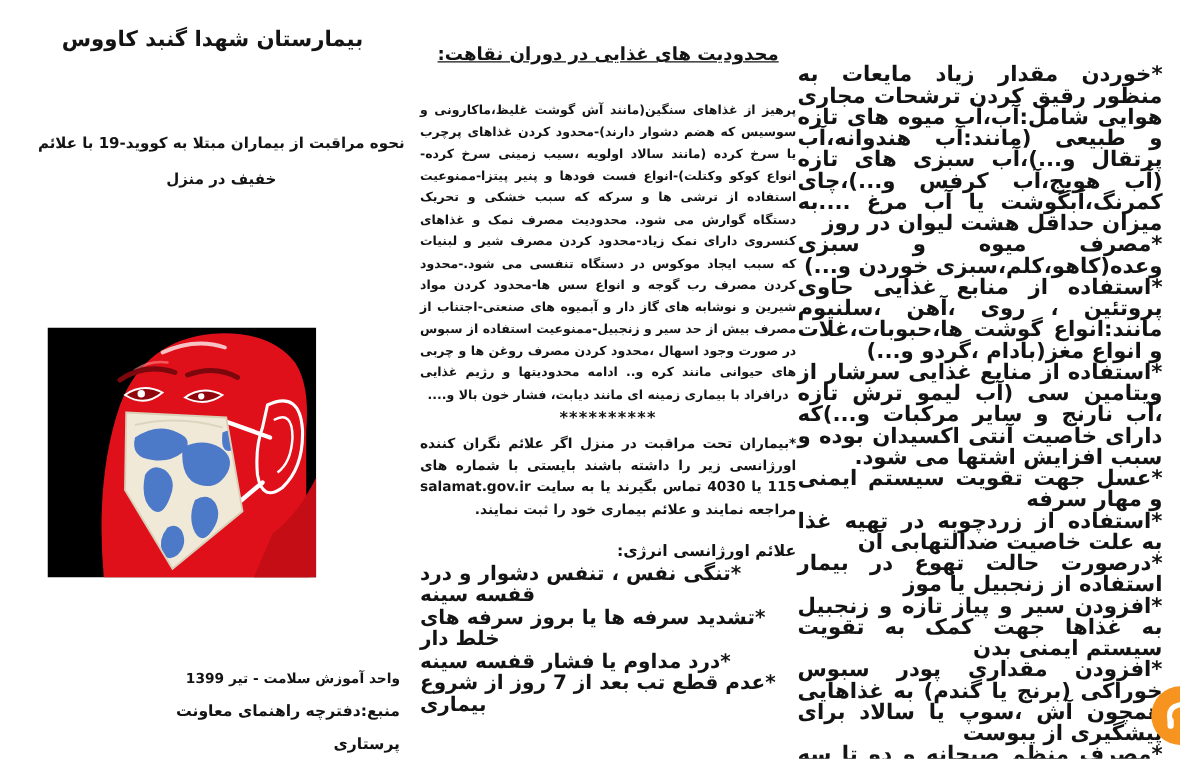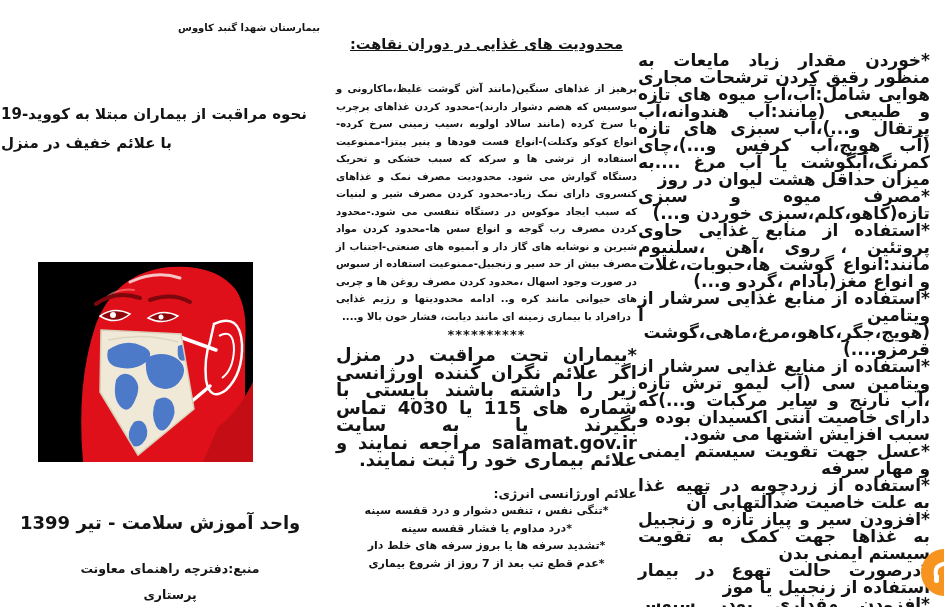"بیمارستان شهدا گنبد کاووس" .hospital-name { font-size: 10px -> 17px; text-align: none -> center }
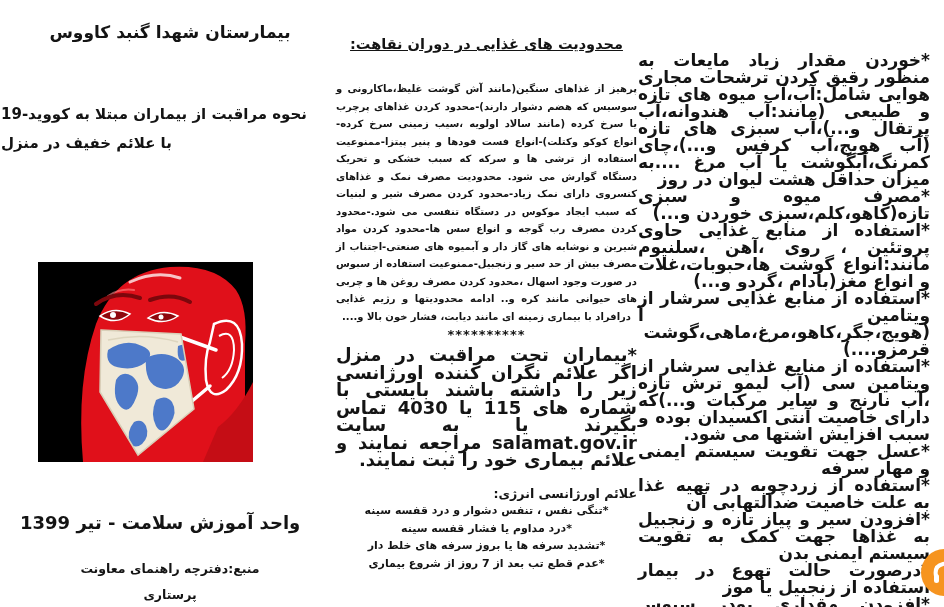"نحوه مراقبت از بیماران مبتلا" .care-title { font-size: 15px -> 12px; left: 1px -> 21px; text-align: left -> center }
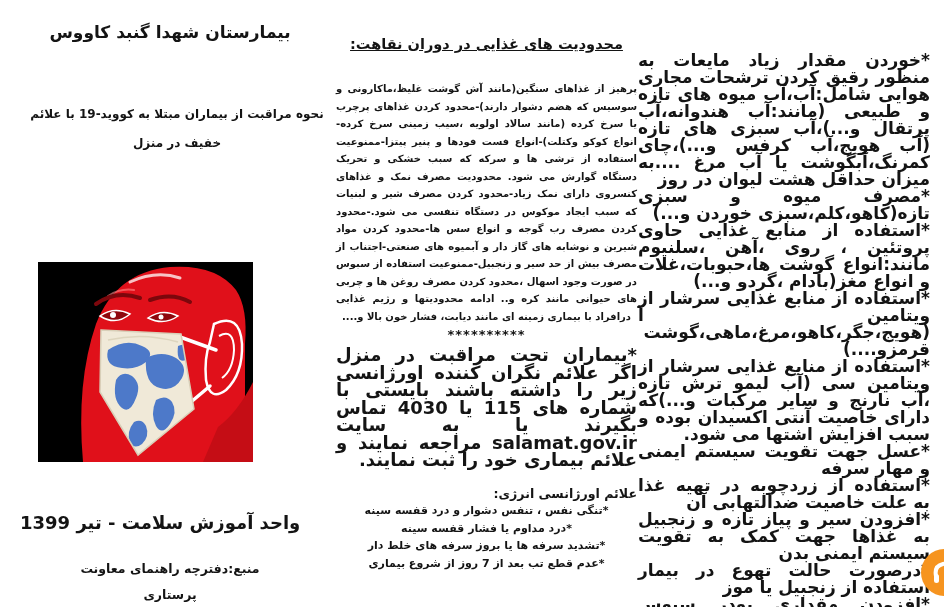"*مصرف میوه و سبزی تازه(کاهو،کلم،سبزی" p.item { text: تازه -> وعده }
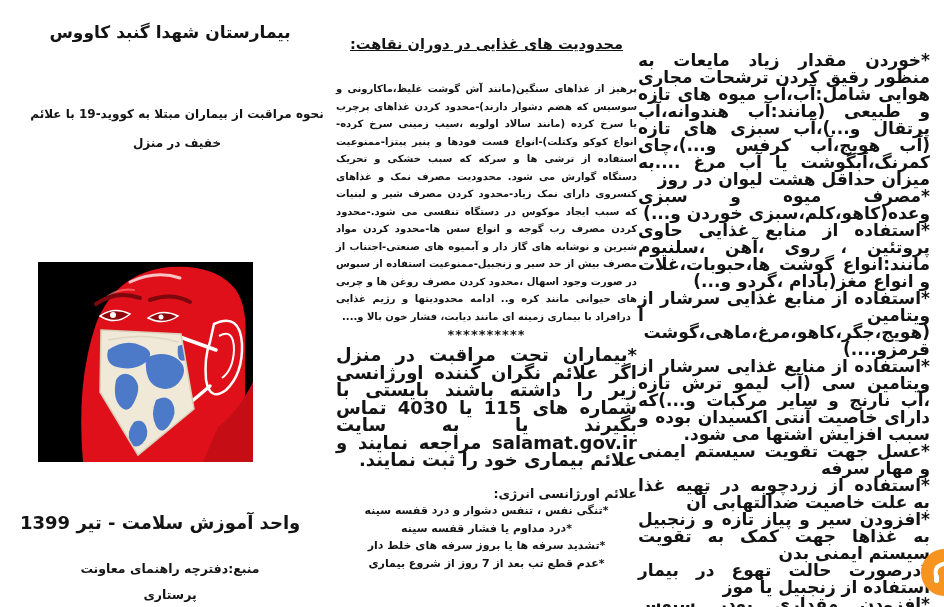"*استفاده از منابع غذایی سرشار از ویتامین آ" p.item { html: <p>*استفاده از منابع غذایی سرشار از ویتامین آ (هویج،جگر،کاهو،مرغ،ماهی،گوشت قرمزو....)</p> -> none }
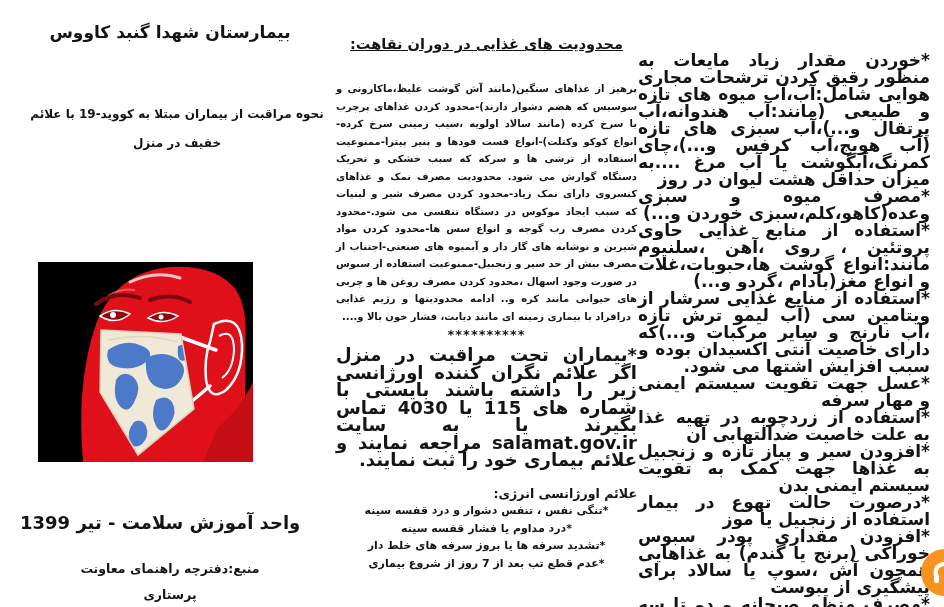"*بیماران تحت مراقبت در منزل" .col-restrict .notice { font-size: 18px -> 11px }
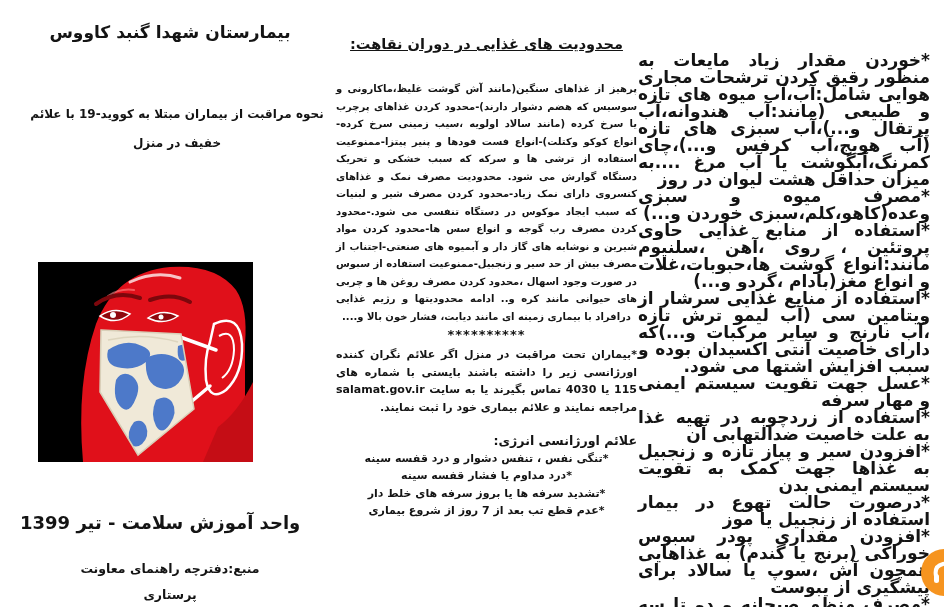"*تنگی نفس ، تنفس دشوار" .col-restrict .sym { font-size: 11px -> 16px; text-align: center -> left }
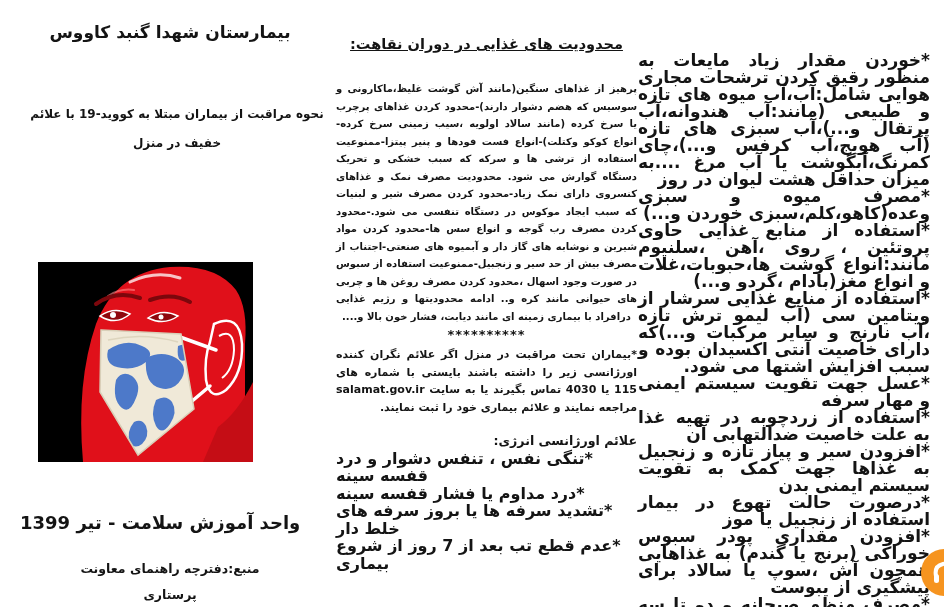"*افزودن سیر و پیاز تازه" p.item { order: before "*درصورت حالت تهوع در بیمار" -> after "*درصورت حالت تهوع در بیمار" }
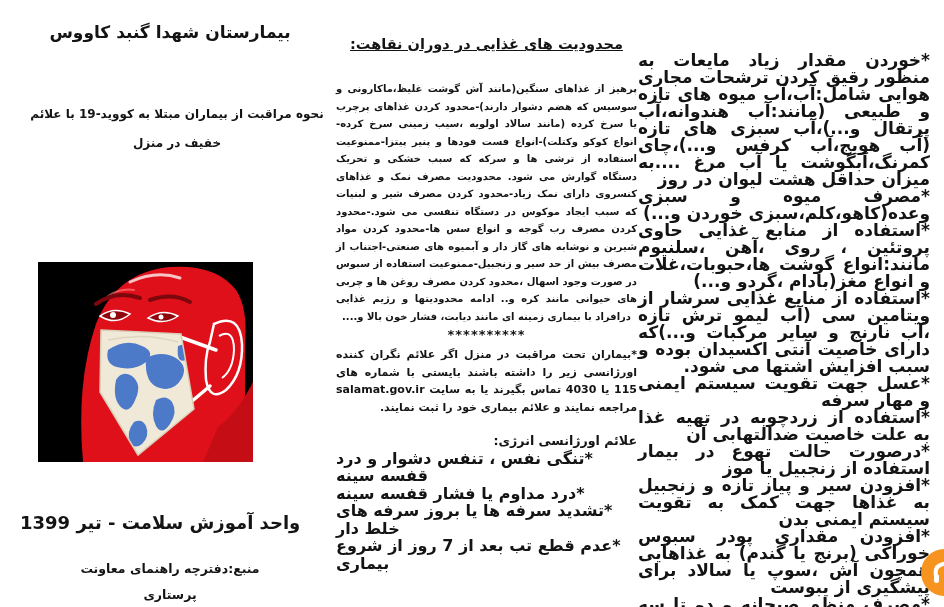"*درد مداوم یا فشار قفسه" p.sym { order: before "*تشدید سرفه ها یا بروز" -> after "*تشدید سرفه ها یا بروز" }
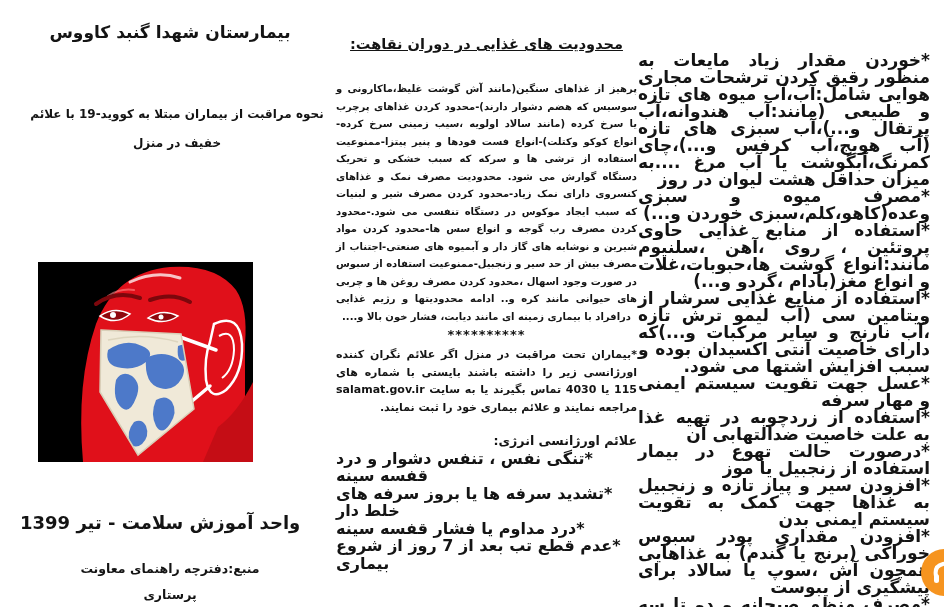"واحد آموزش سلامت - تیر" .footer-unit { font-size: 18px -> 11px; text-align: left -> right; top: 512px -> 536px }
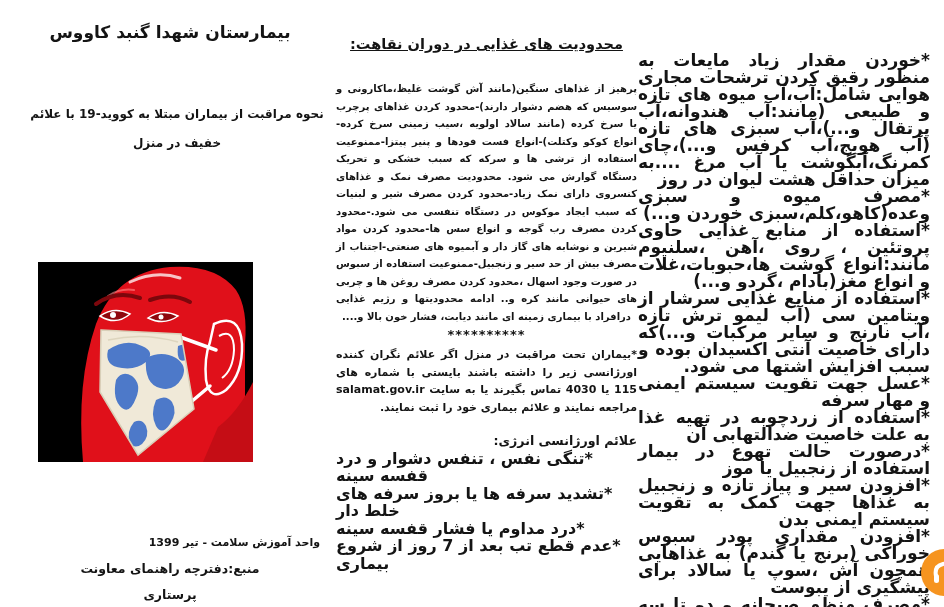"منبع:دفترچه راهنمای معاونت" .footer-src { text-align: center -> none }
